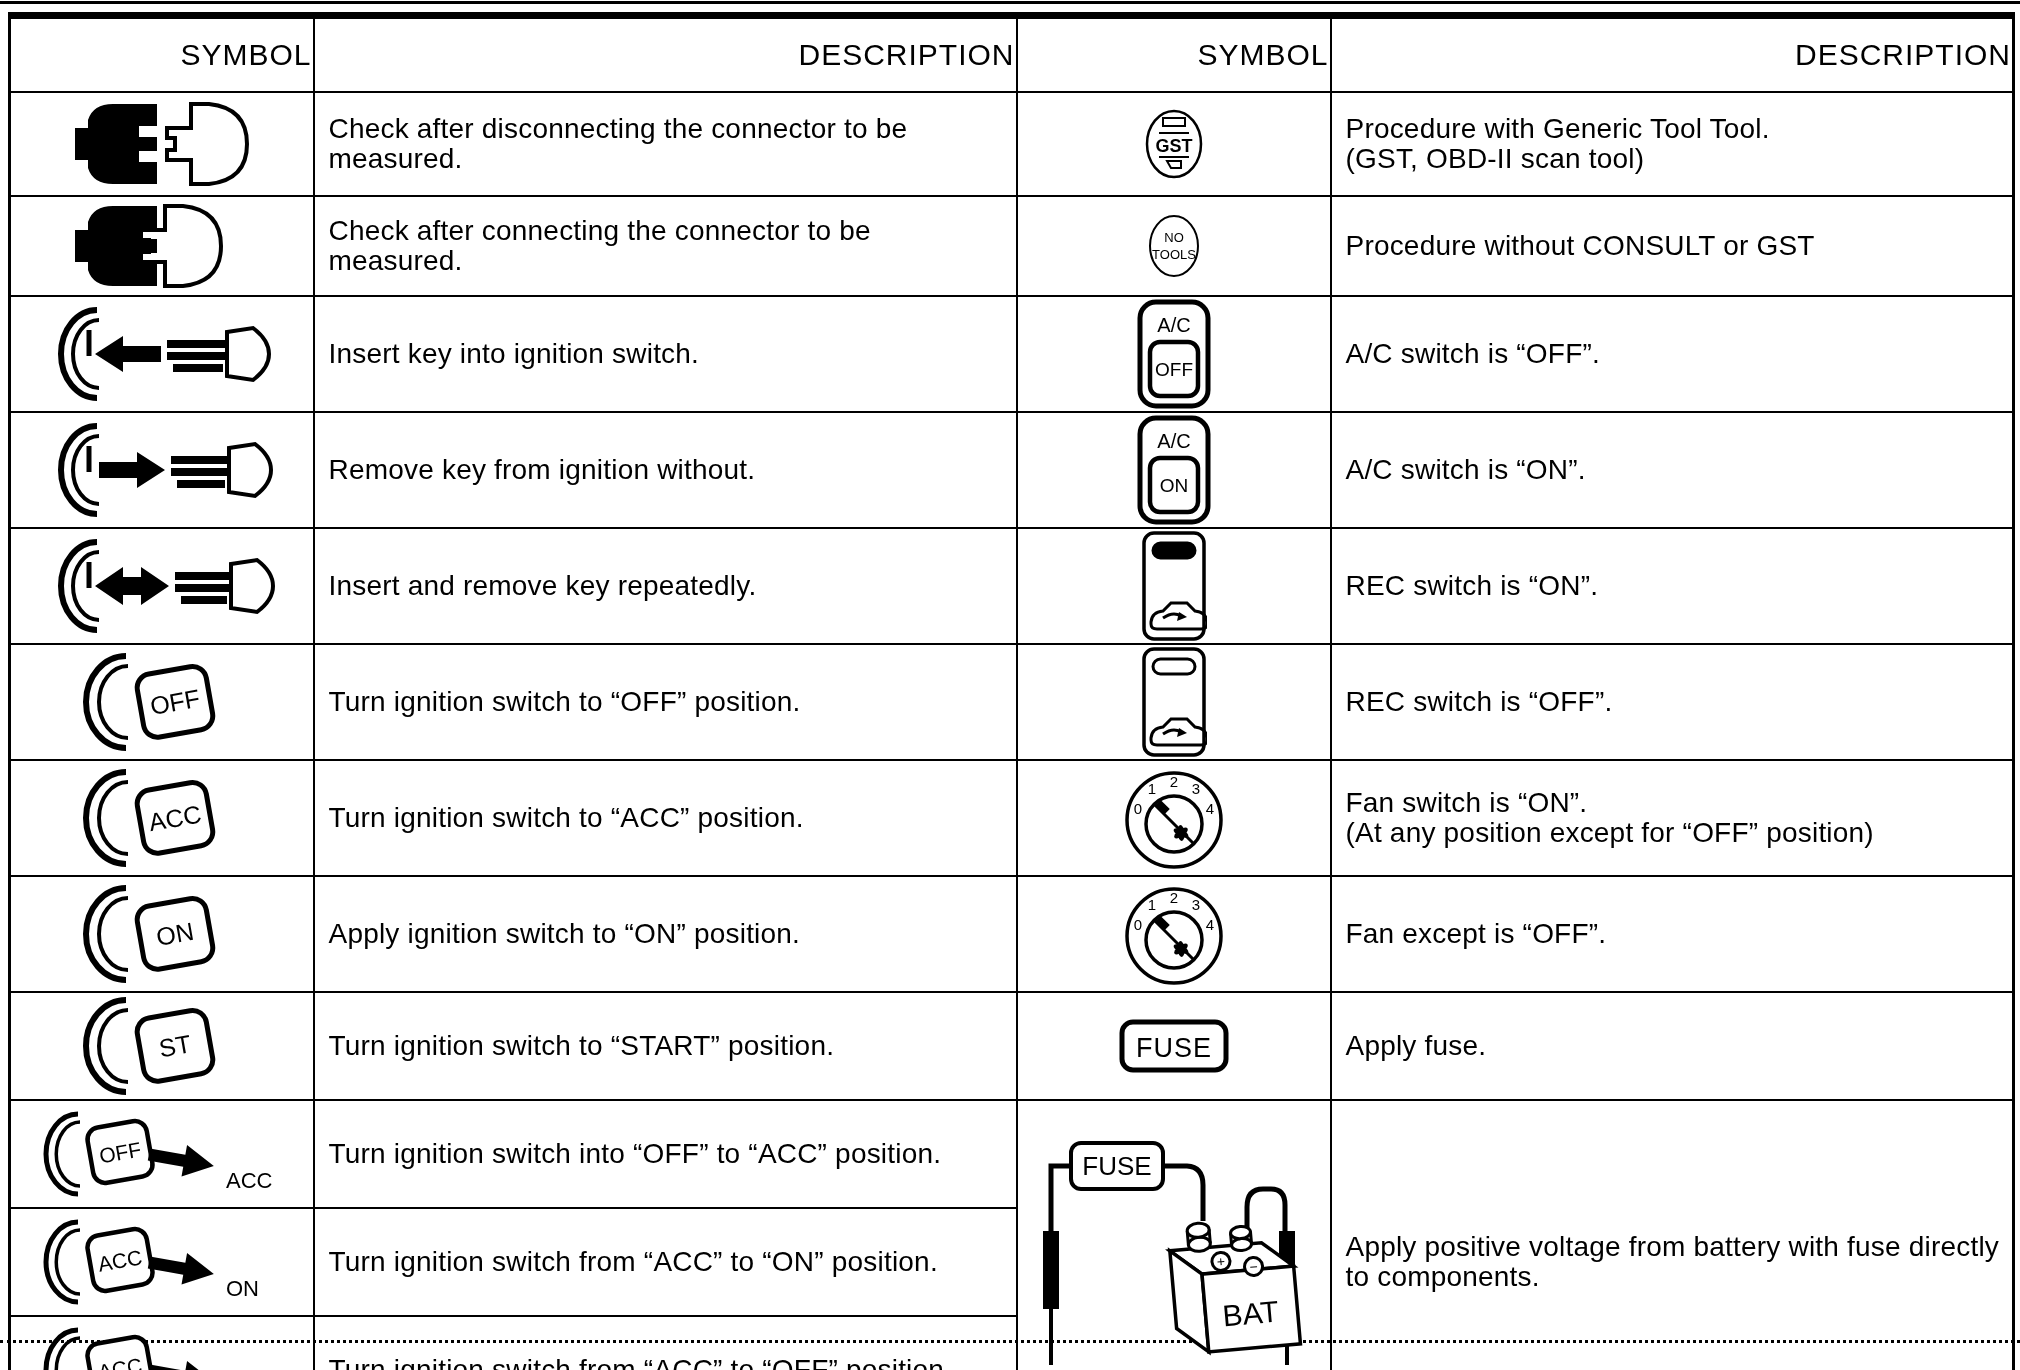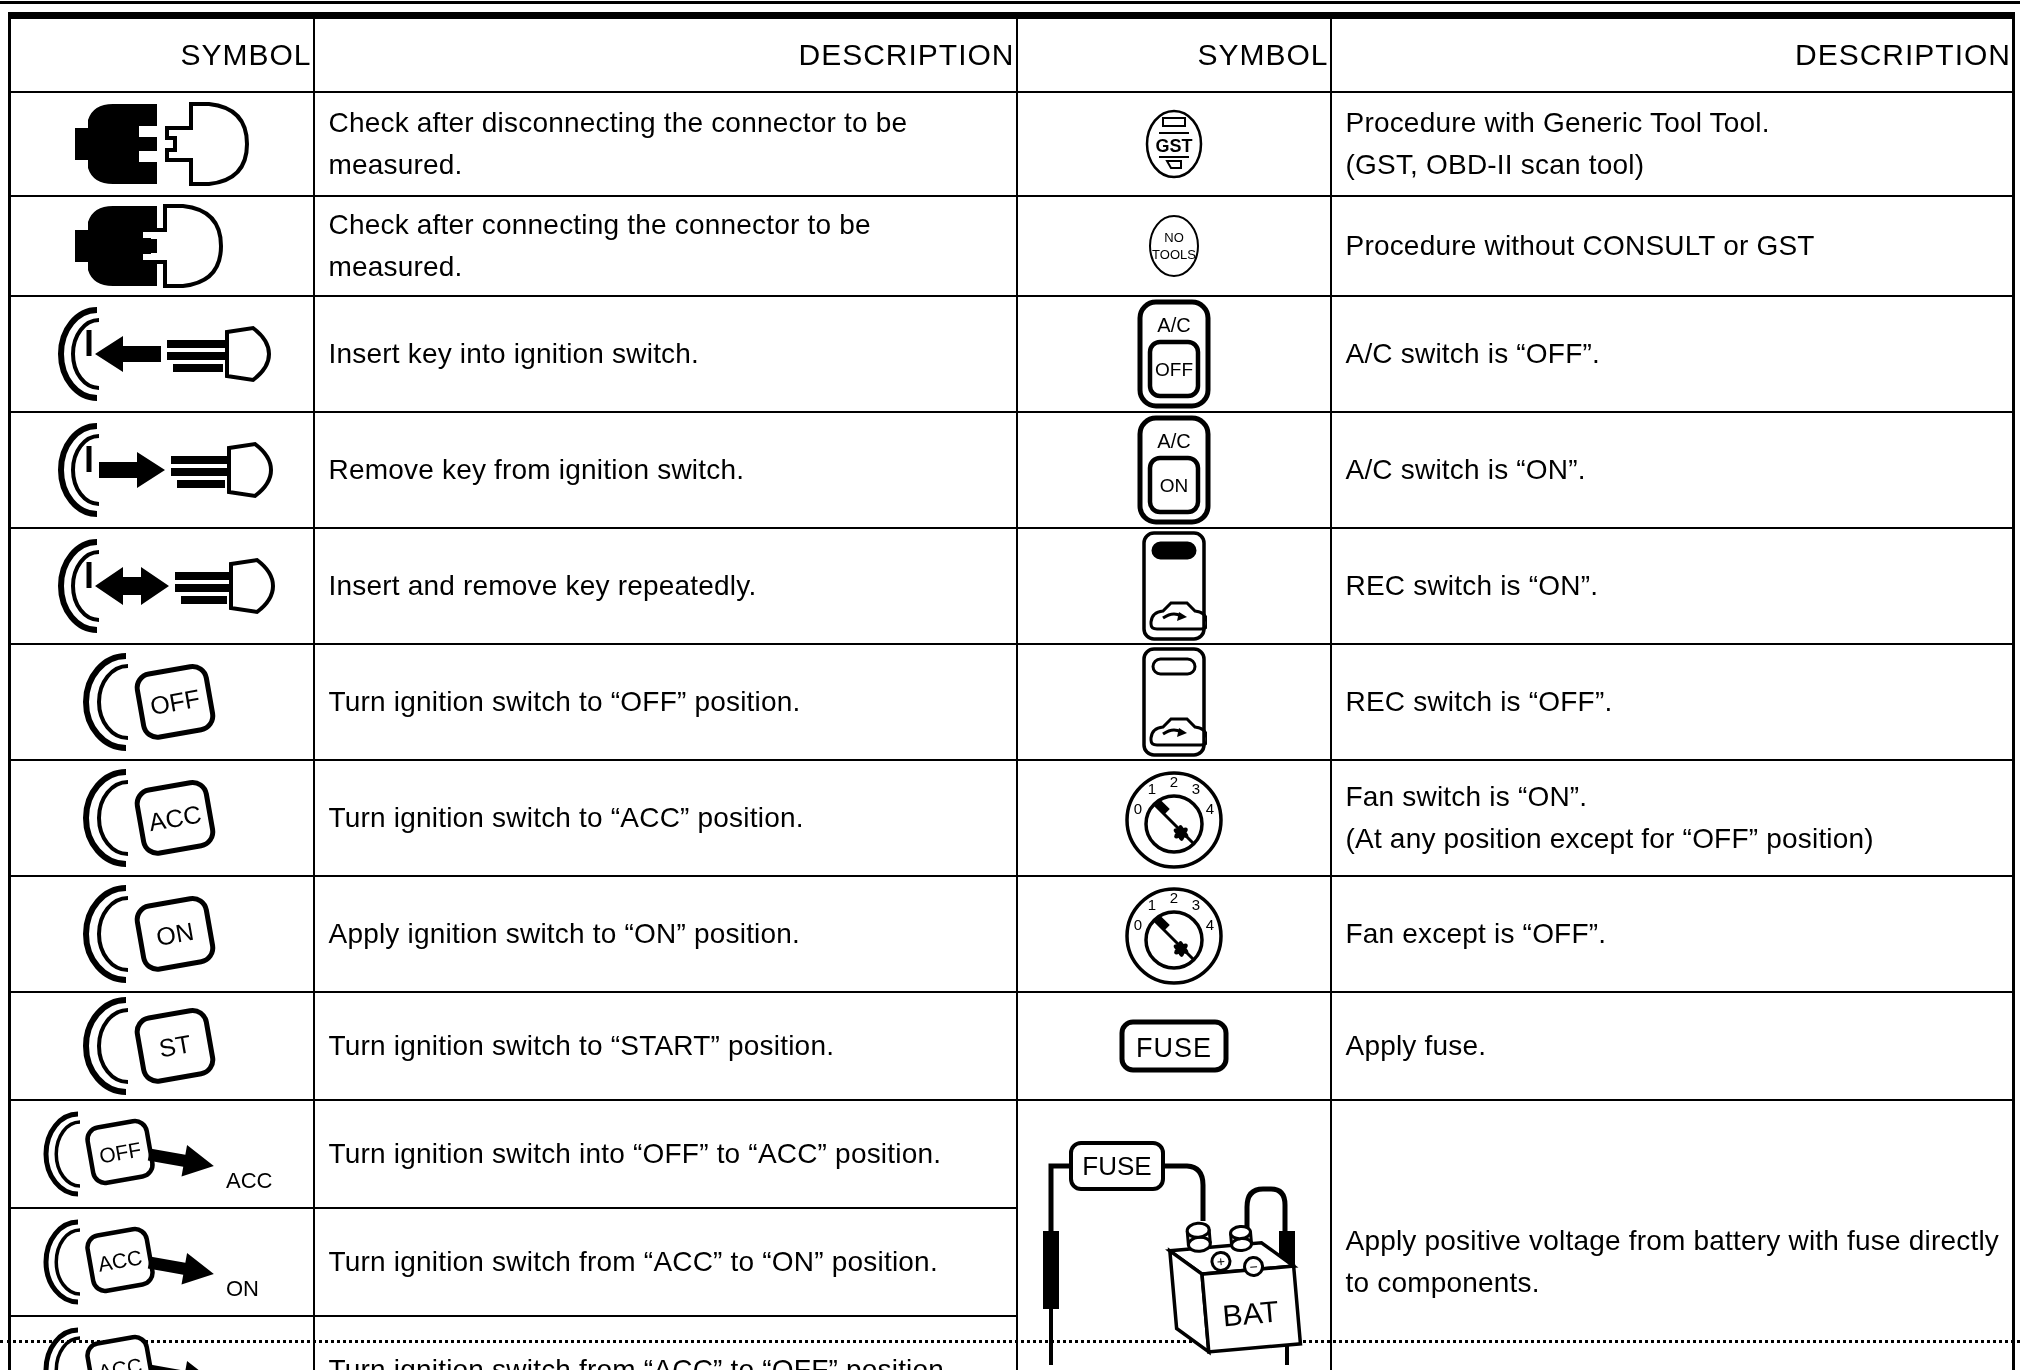"Check after disconnecting the connector" td.desc { line-height: 42px -> 30px }
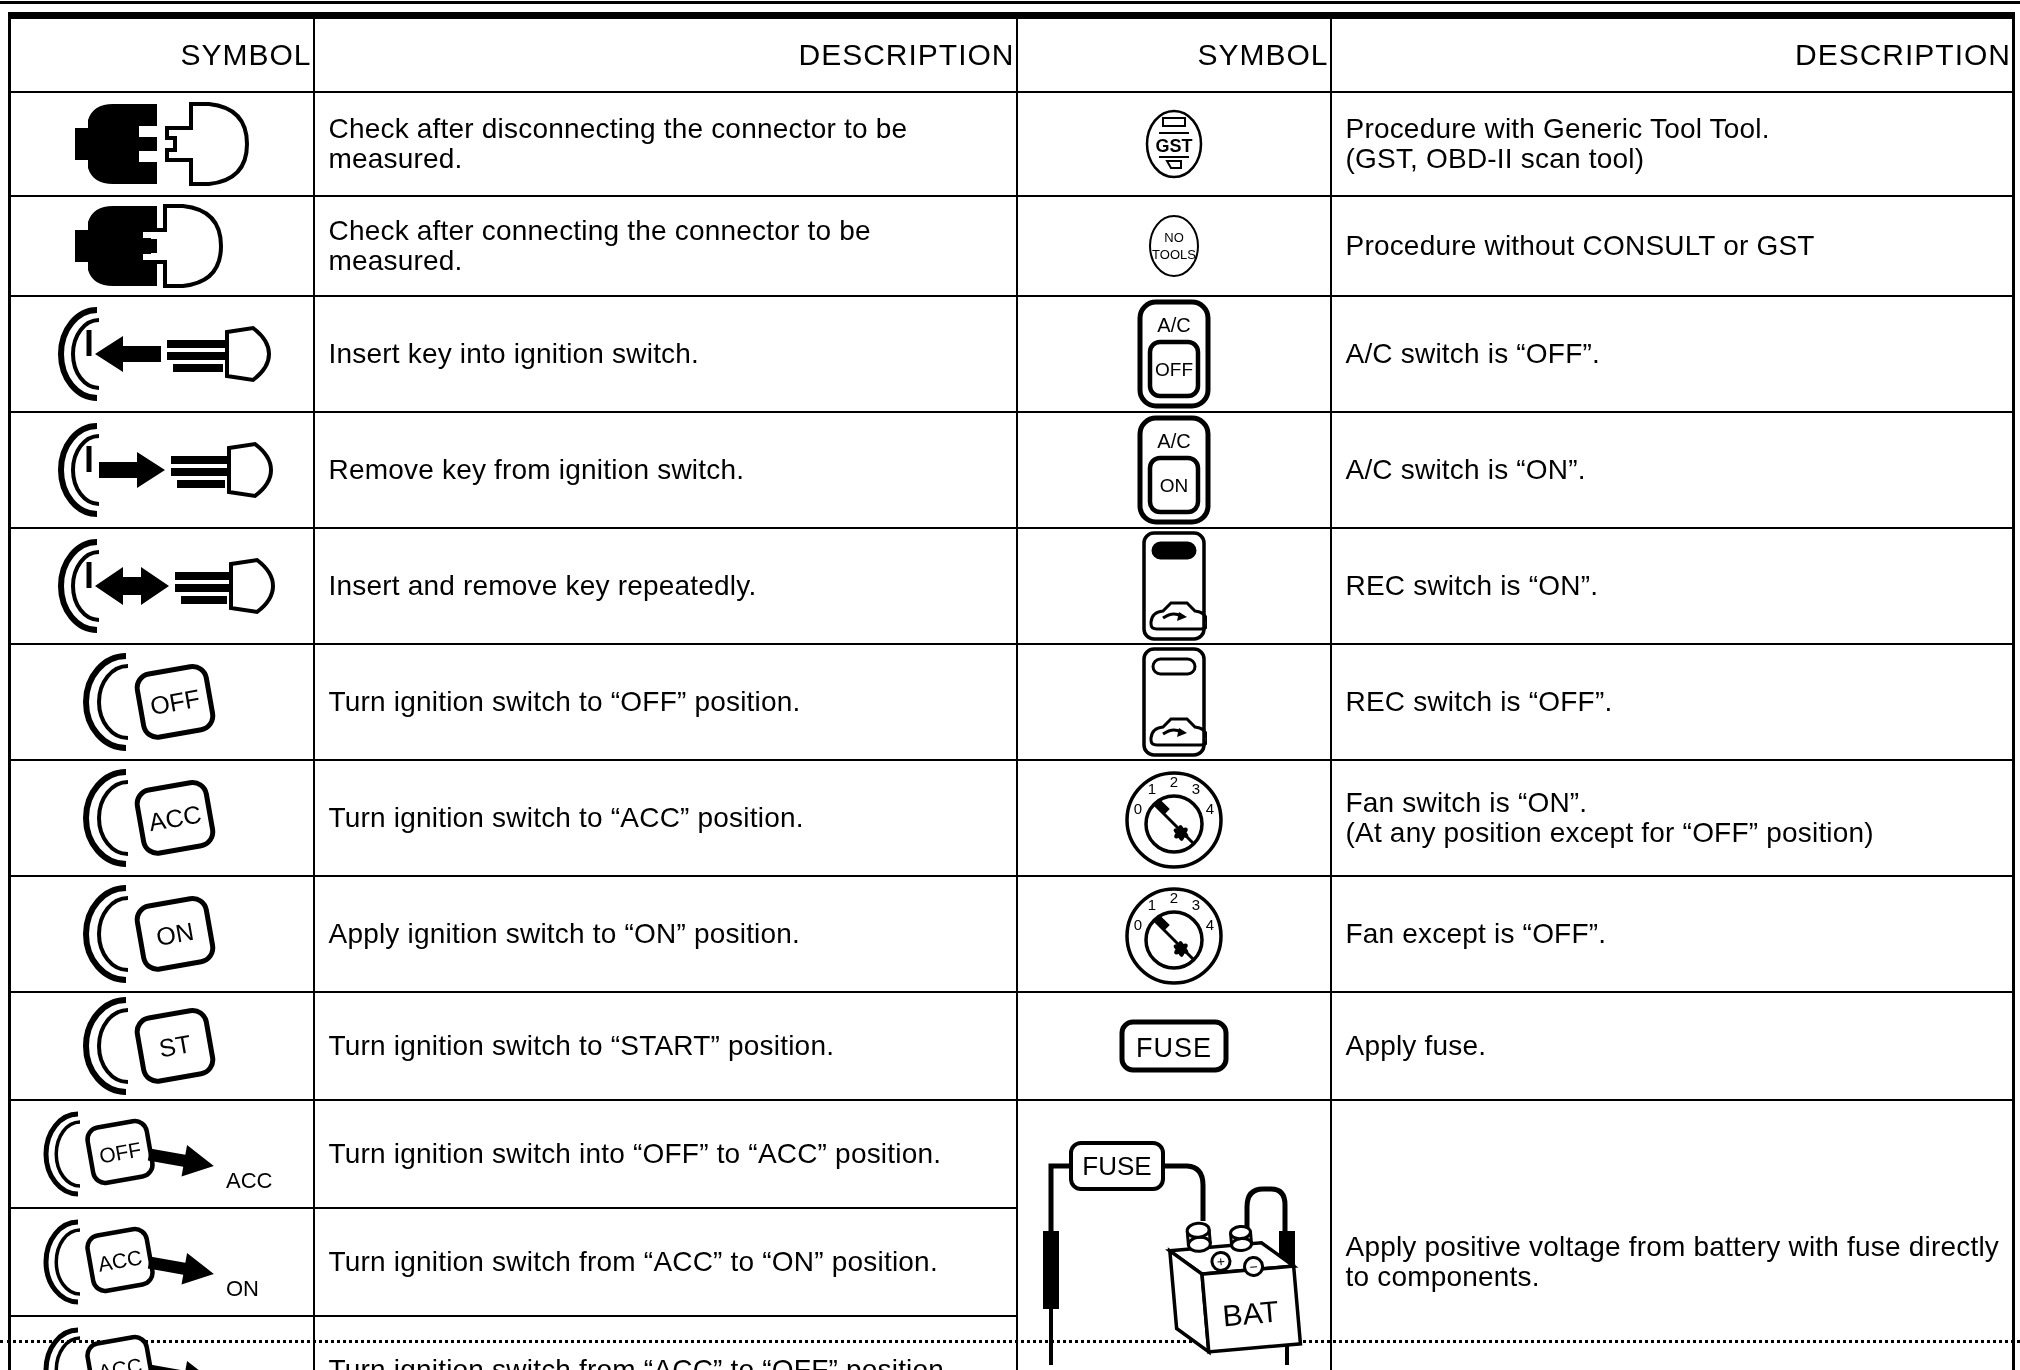"Remove key from ignition switch." td.desc { text: switch -> without }
